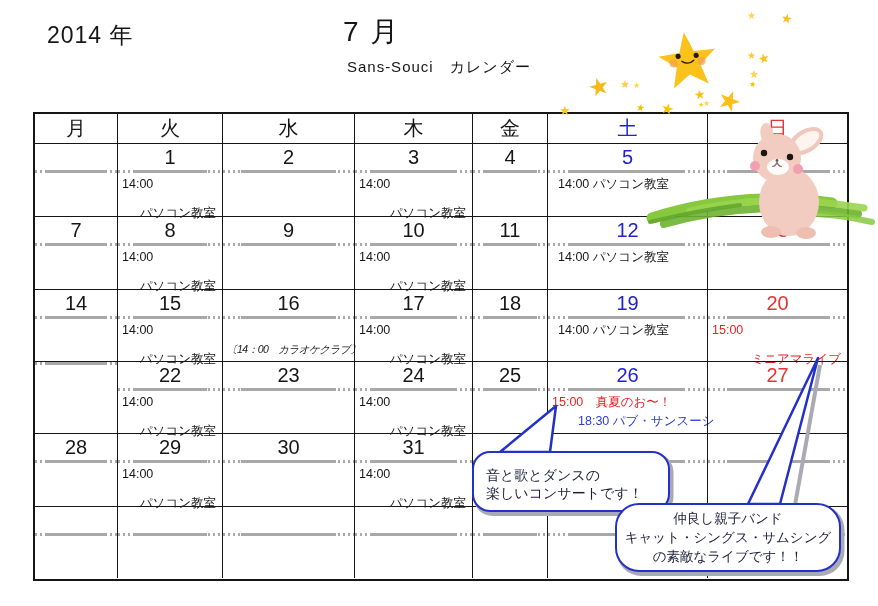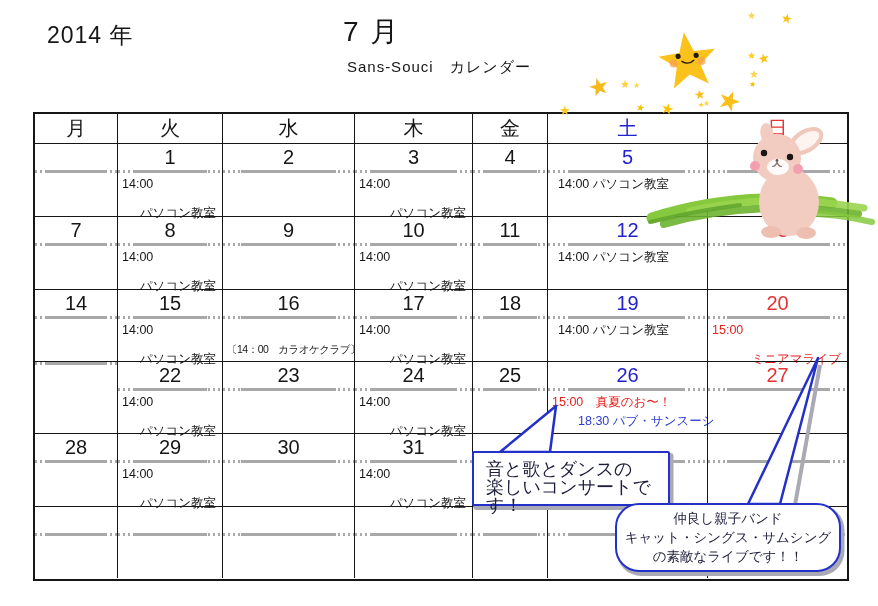"〔14：00 カラオケクラブ〕" .sm { font-style: none -> italic }
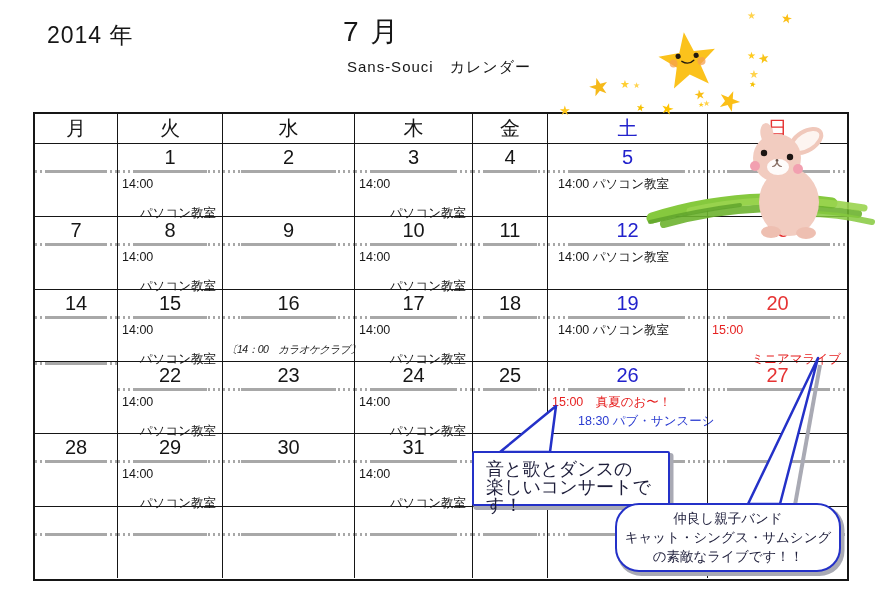"音と歌とダンスの" .bubble-1 { border-radius: 2px -> 18px; font-size: 18px -> 14px; padding: 7px 0 0 12px -> 13px 0 0 12px }
